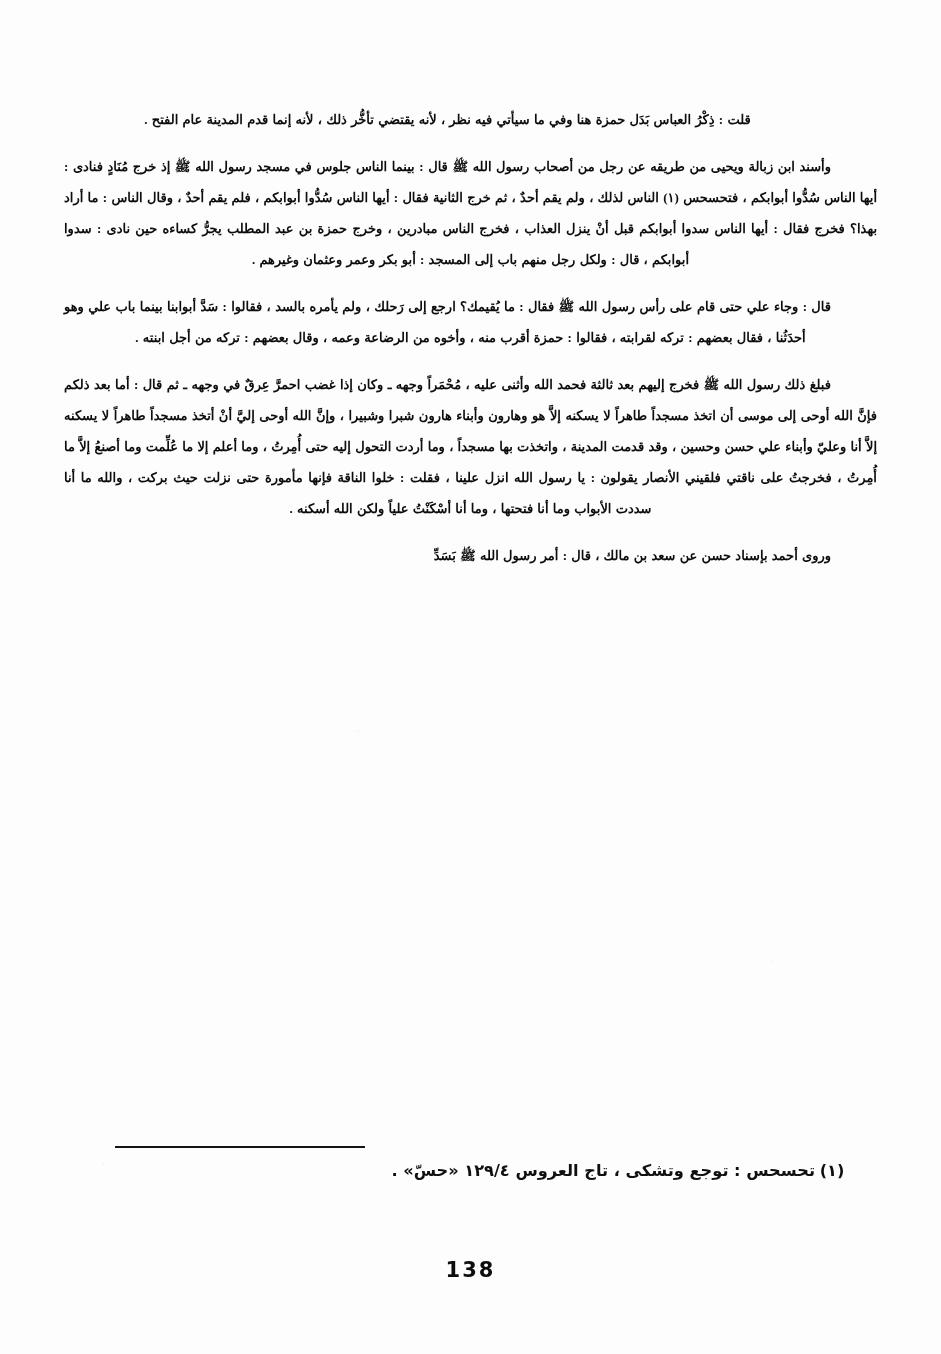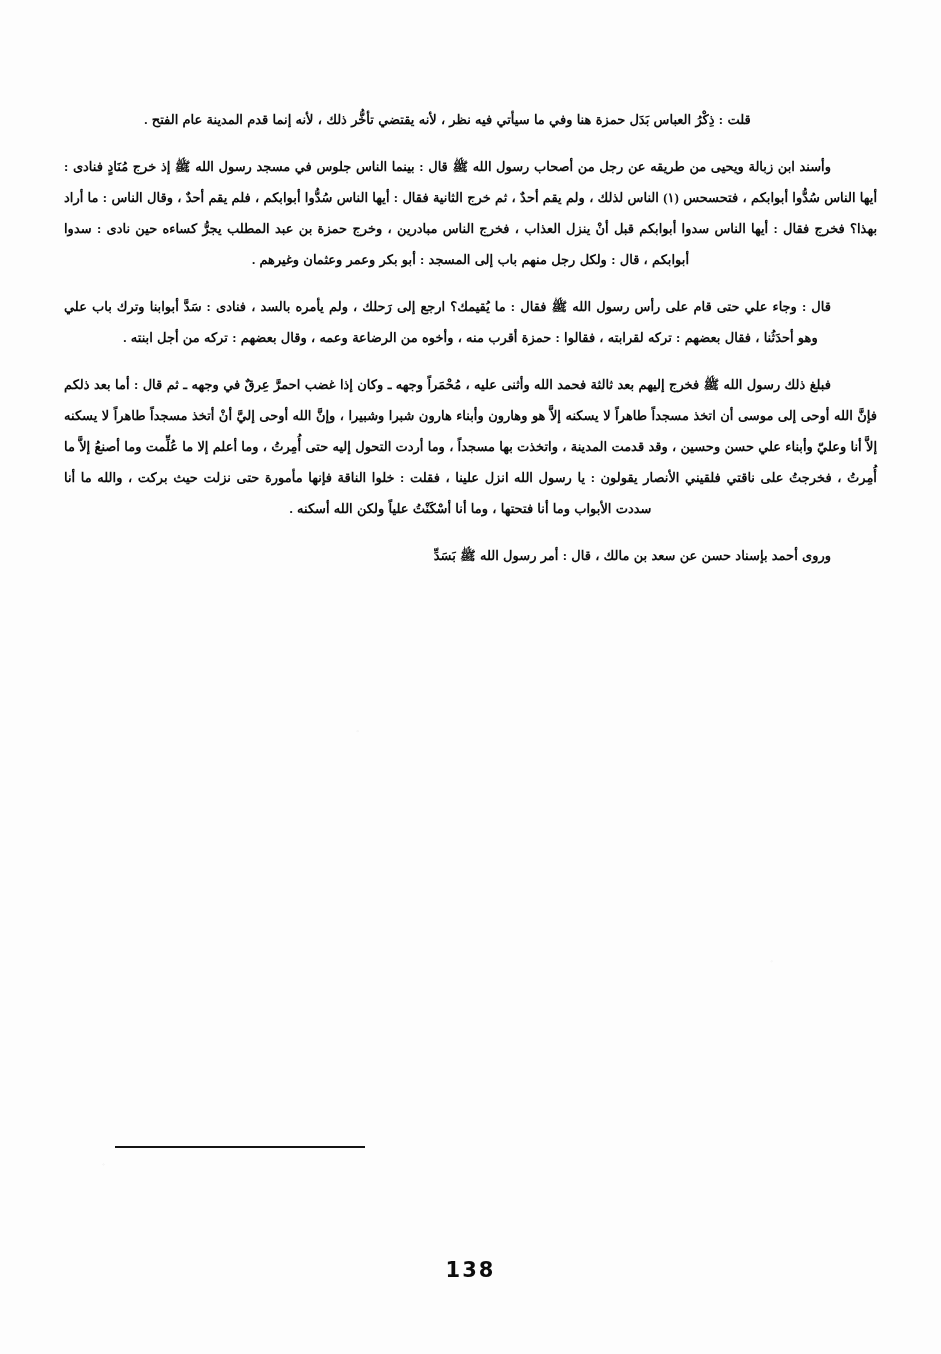"قال : وجاء علي حتى" p.para { text: فنادى : سَدَّ أبوابنا وترك -> فقالوا : سَدَّ أبوابنا بينما }
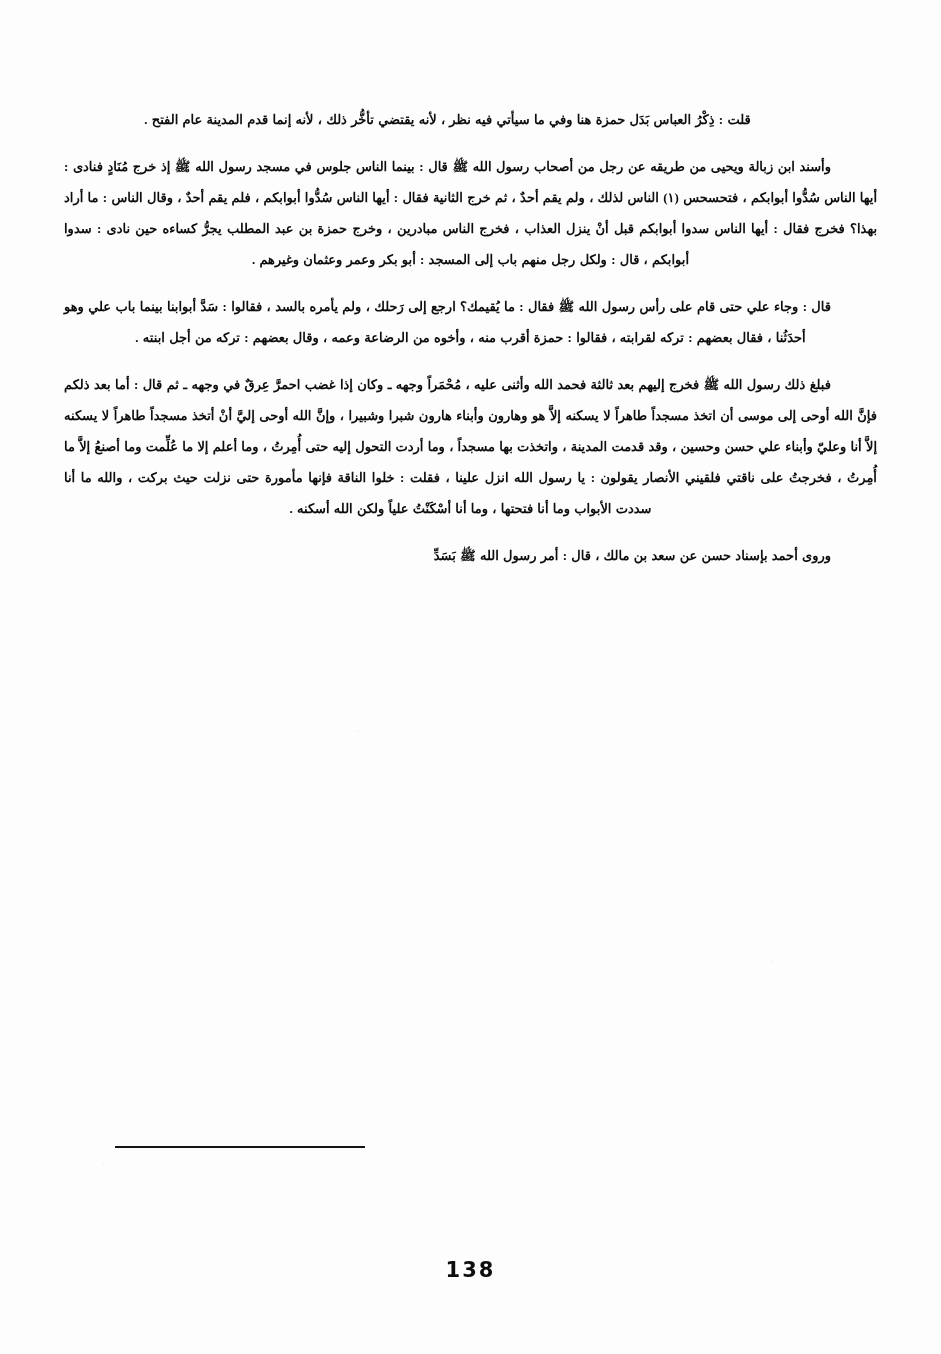"(١)تحسحس : توجع وتشكى ،" div.footnote-line { html: none -> <div> <span>(١)</span><span>تحسحس : توجع وتشكى ، تاج العروس ١٢٩/٤ «حسّ» .</span> </div> }
